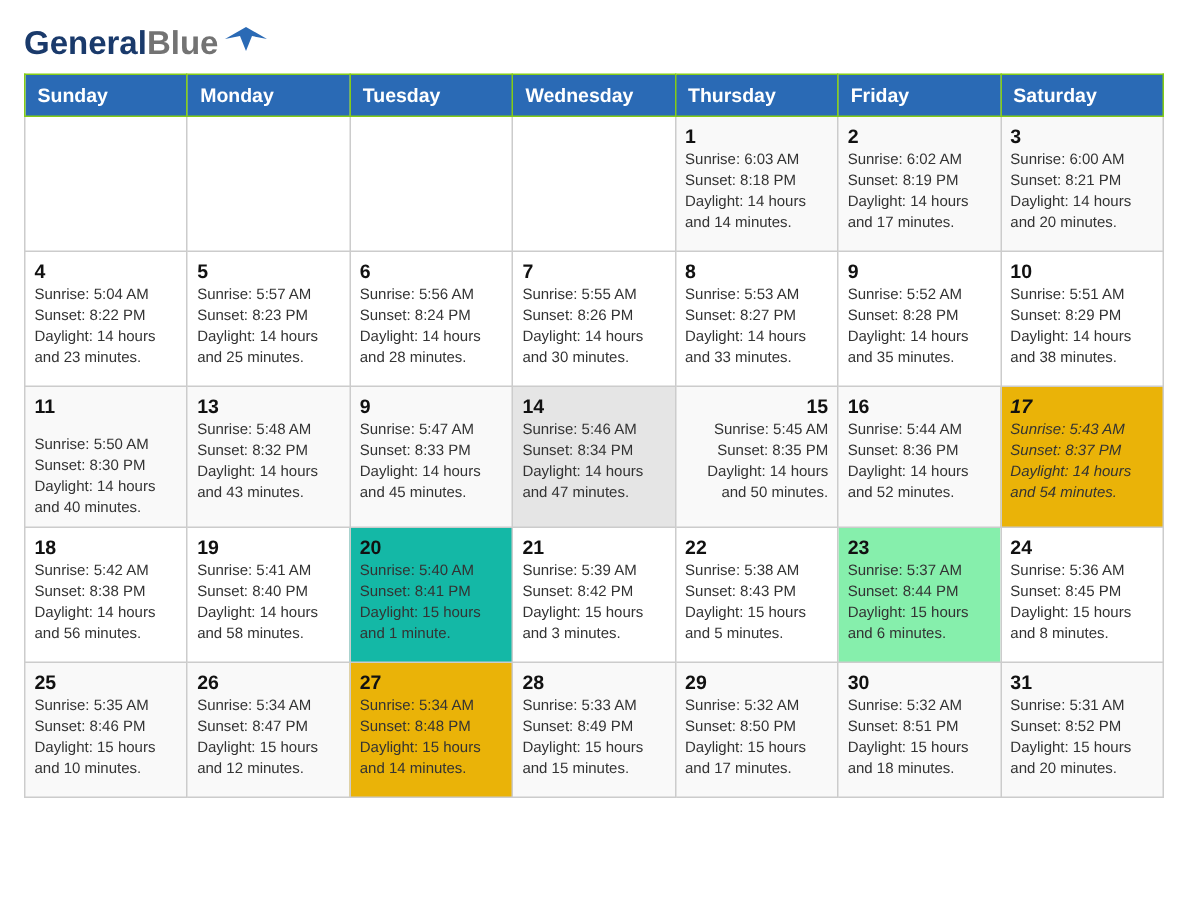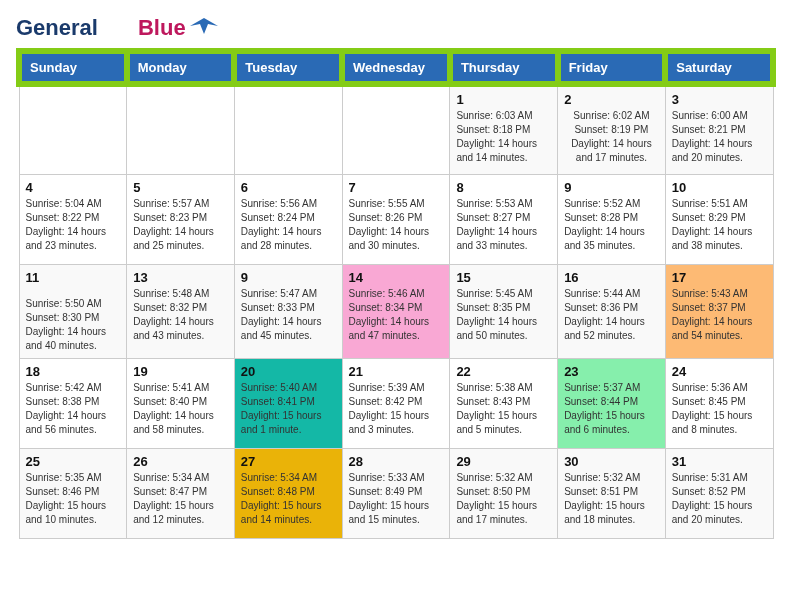"Blue" span { color: #be185d -> #737373; padding-left: 40px -> none }
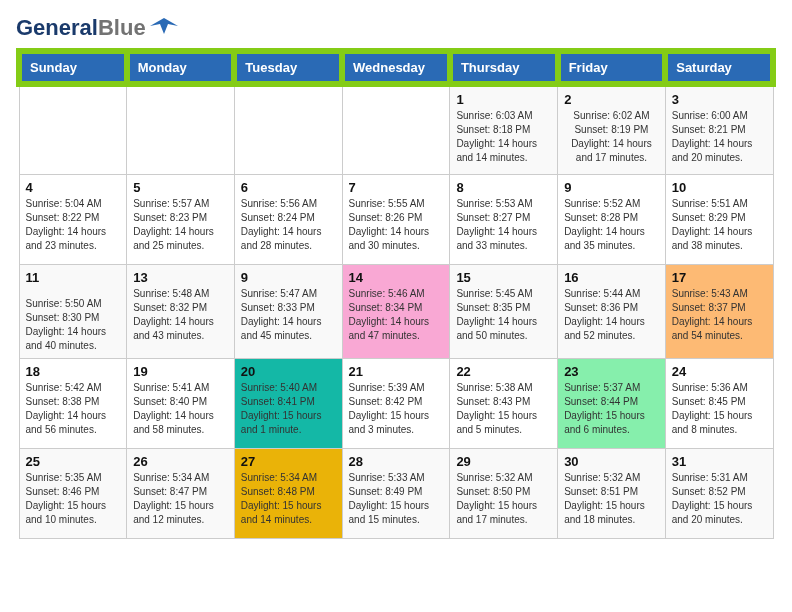"Sunday" .calendar th { border: 6px solid #84cc16 -> 1px solid #84cc16 }
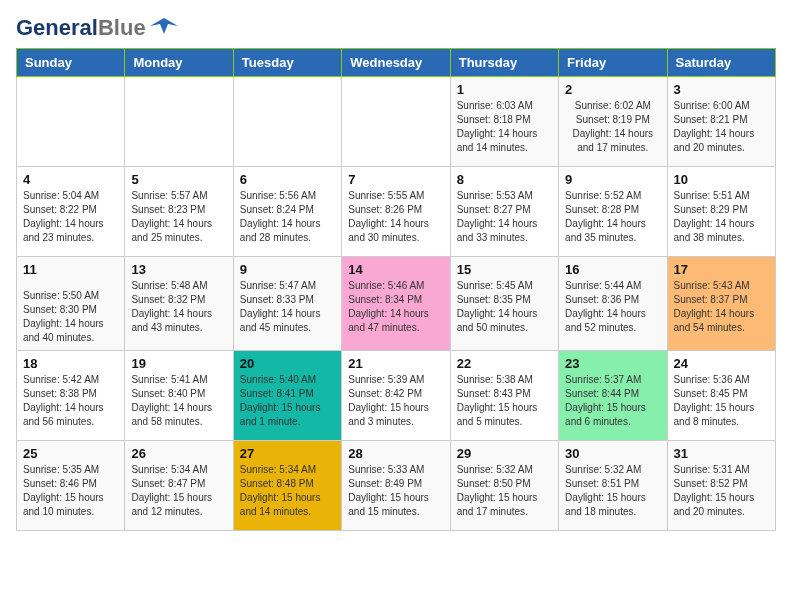"Sunrise: 6:02 AM" div.day-info { text-align: center -> none }
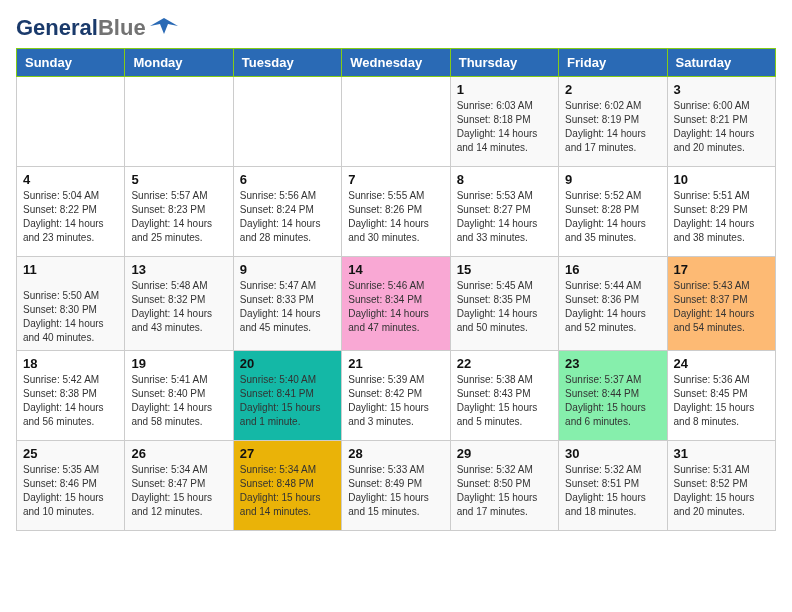"14" td { background: #f9a8d4 -> #e5e5e5 }
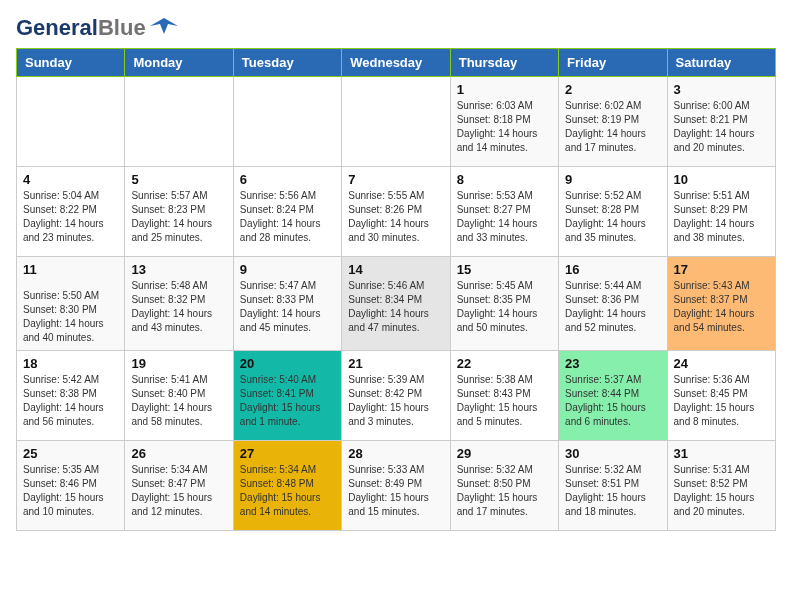"15" td { text-align: none -> right }
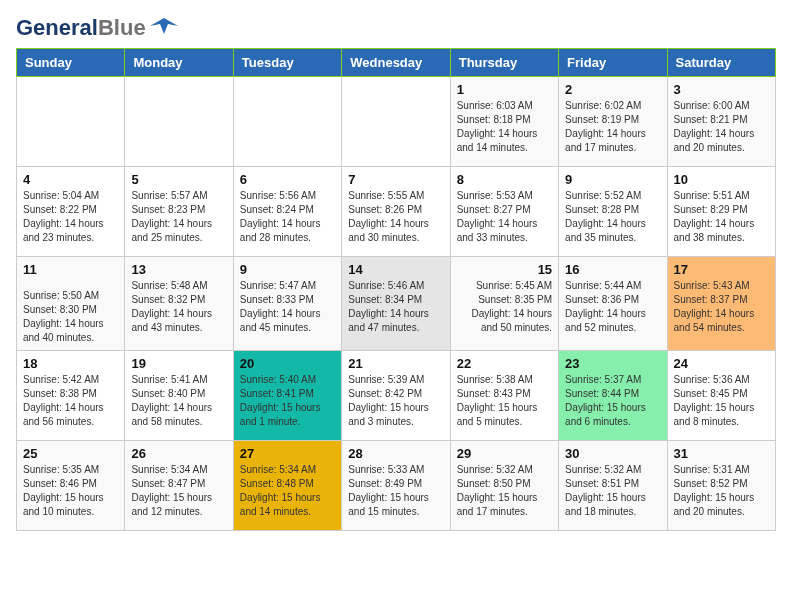"17" td { background: #fdba74 -> #eab308; font-style: none -> italic }
